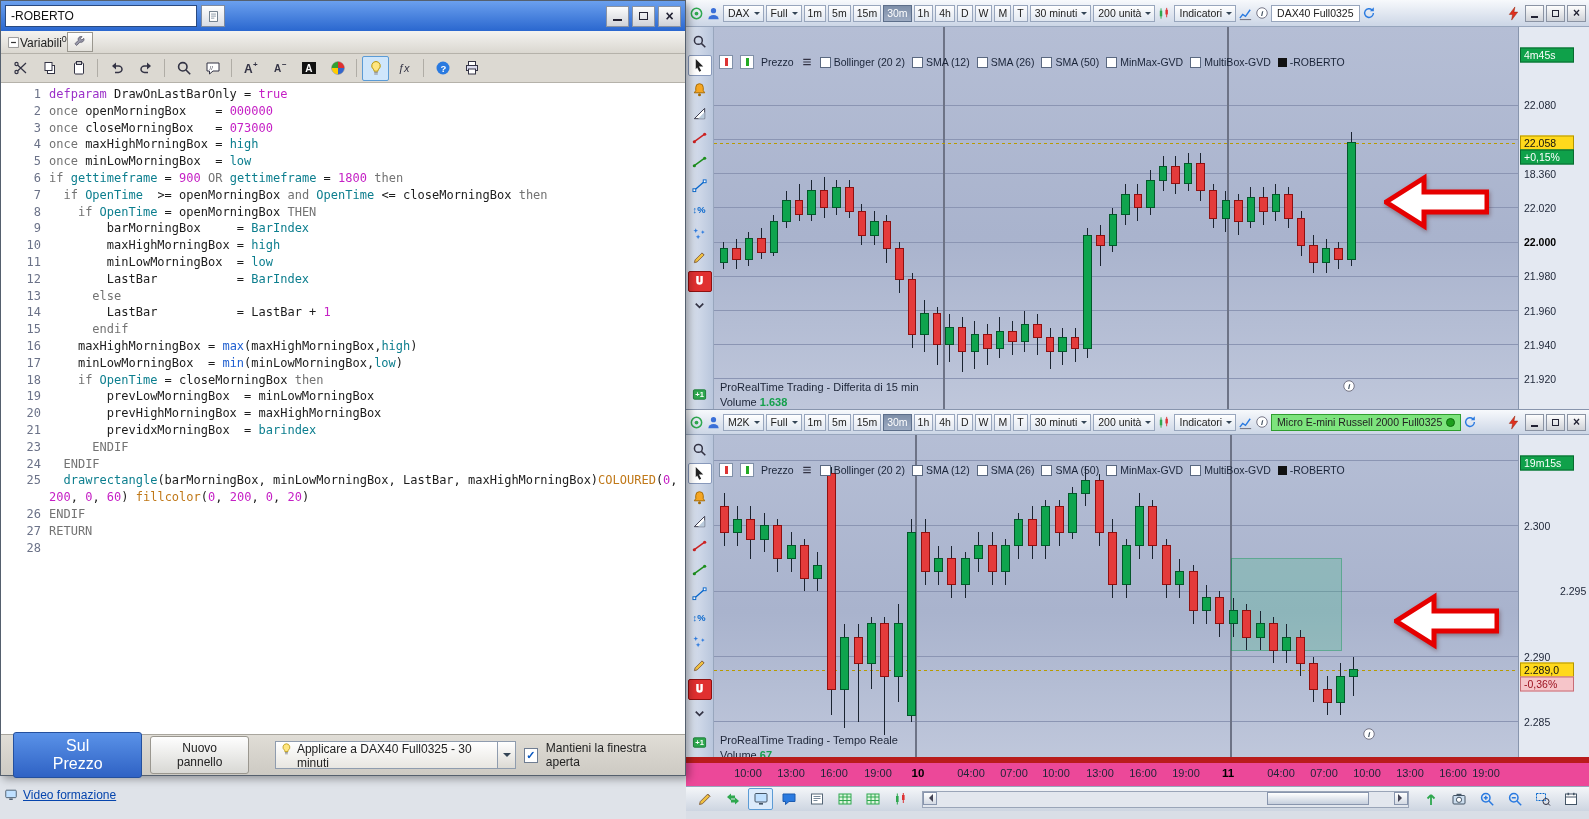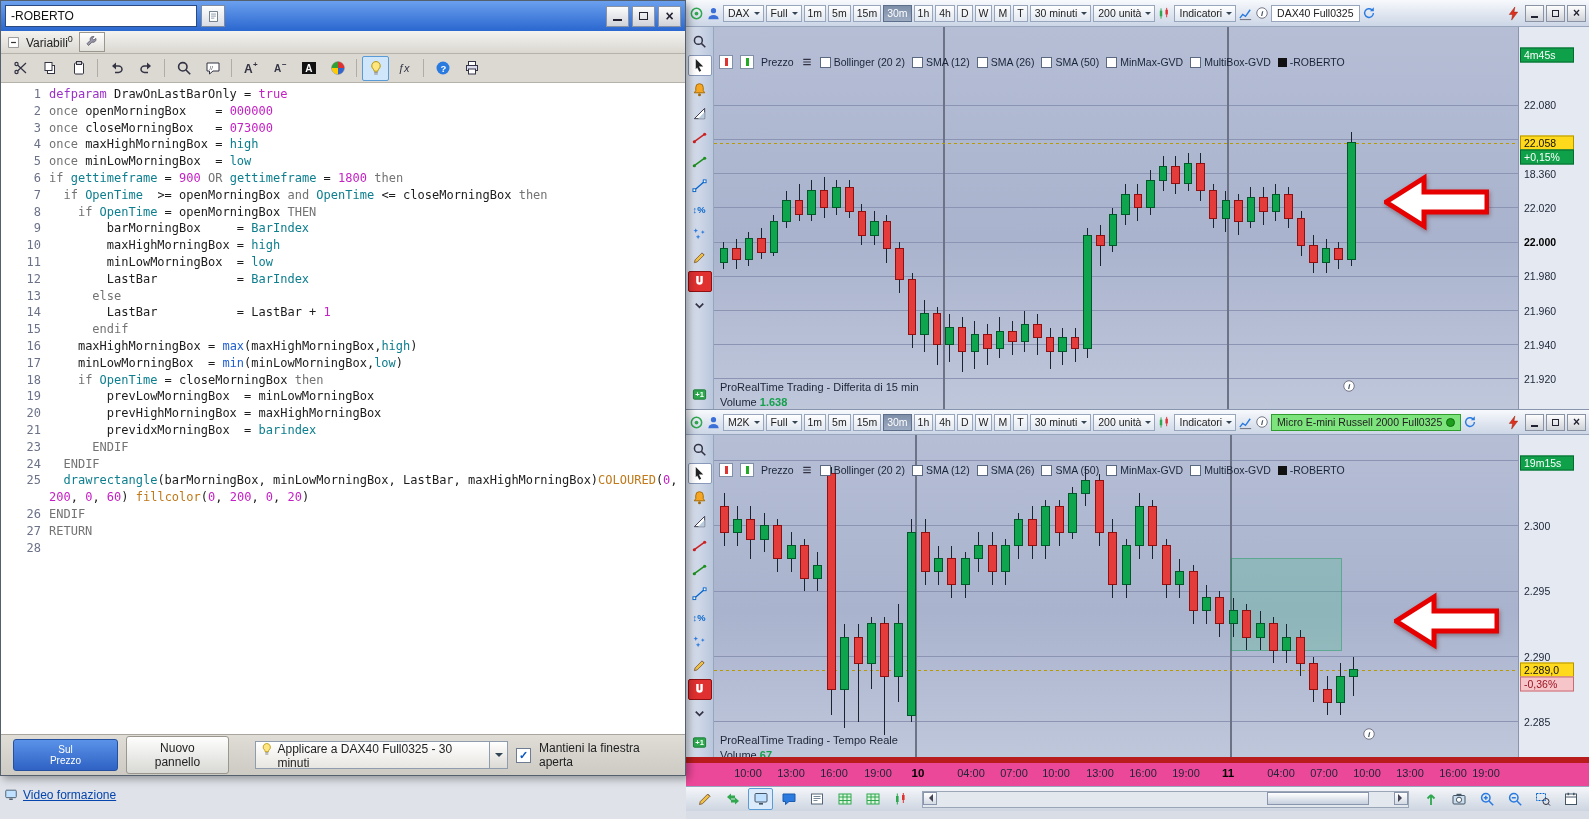"Variabili0" .varbar { gap: 6px -> none }
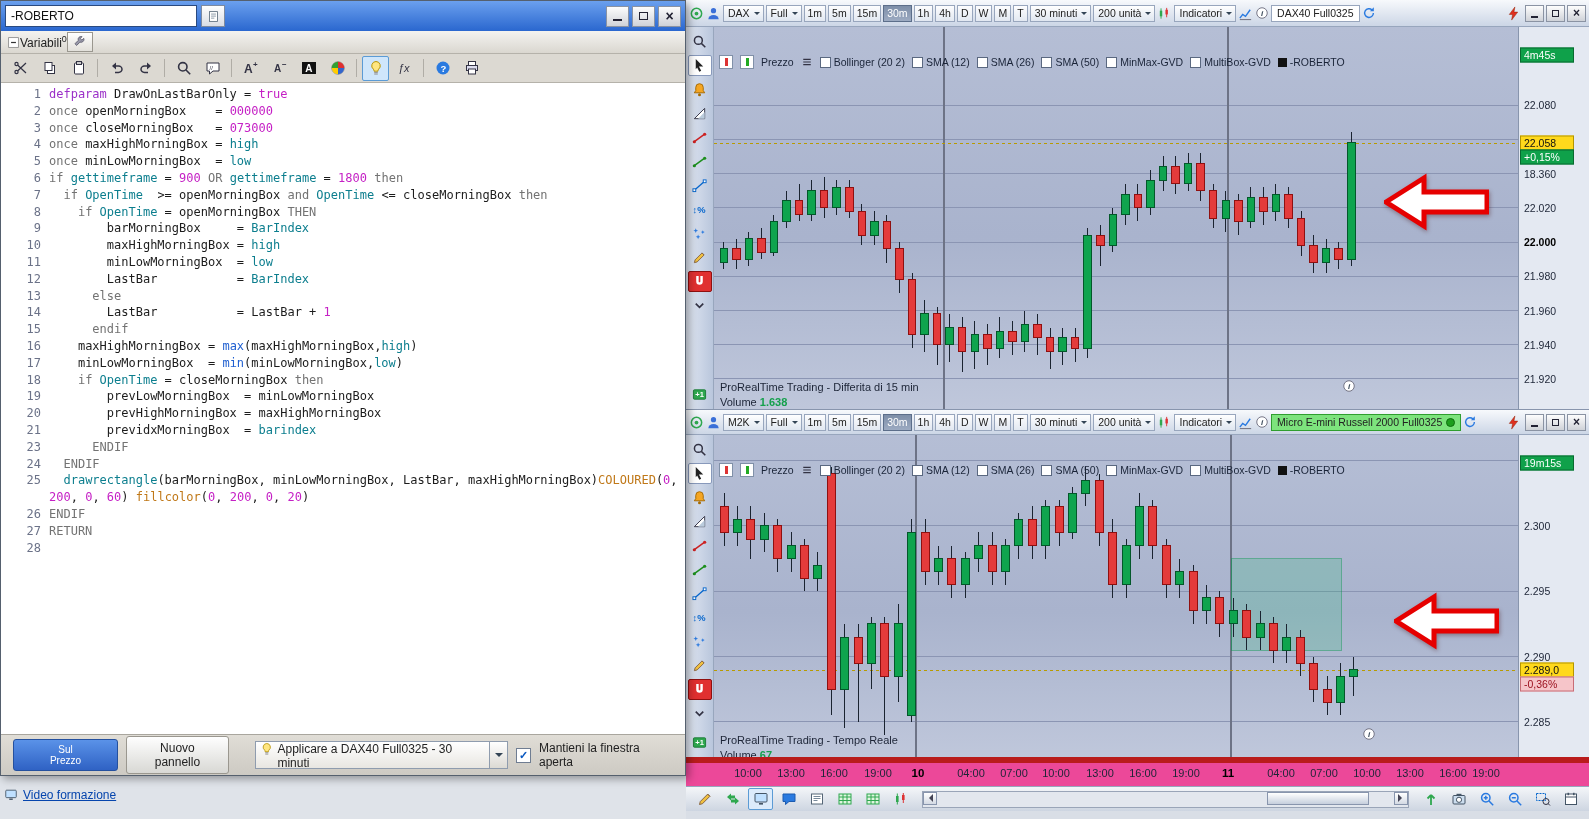"2.295" div.pa-label { margin-left: none -> 36px }
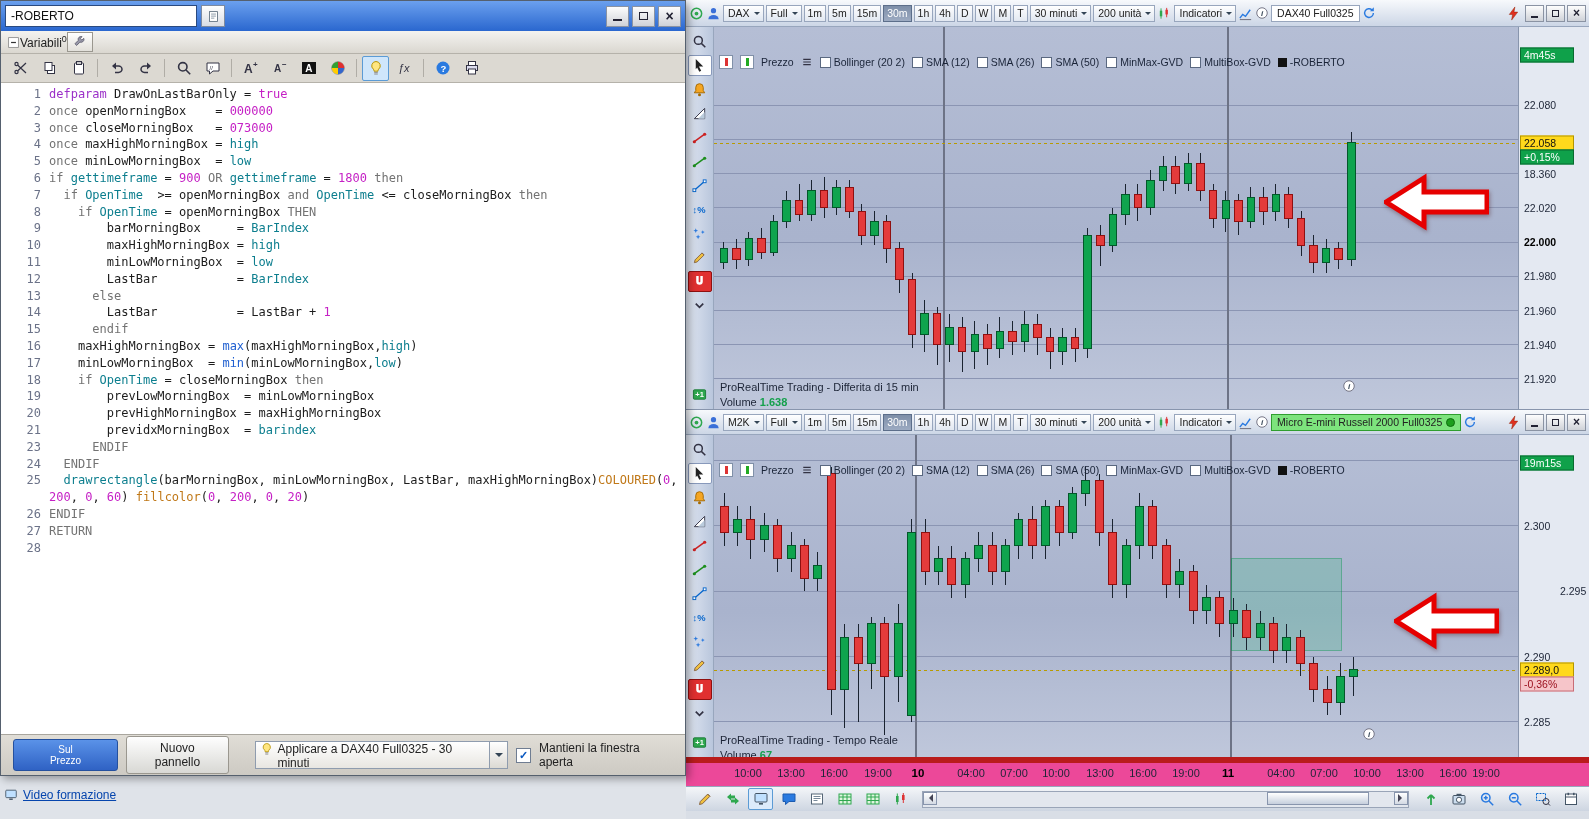"Sul Prezzo" .btn-blue { font-size: 10px -> 16px }
